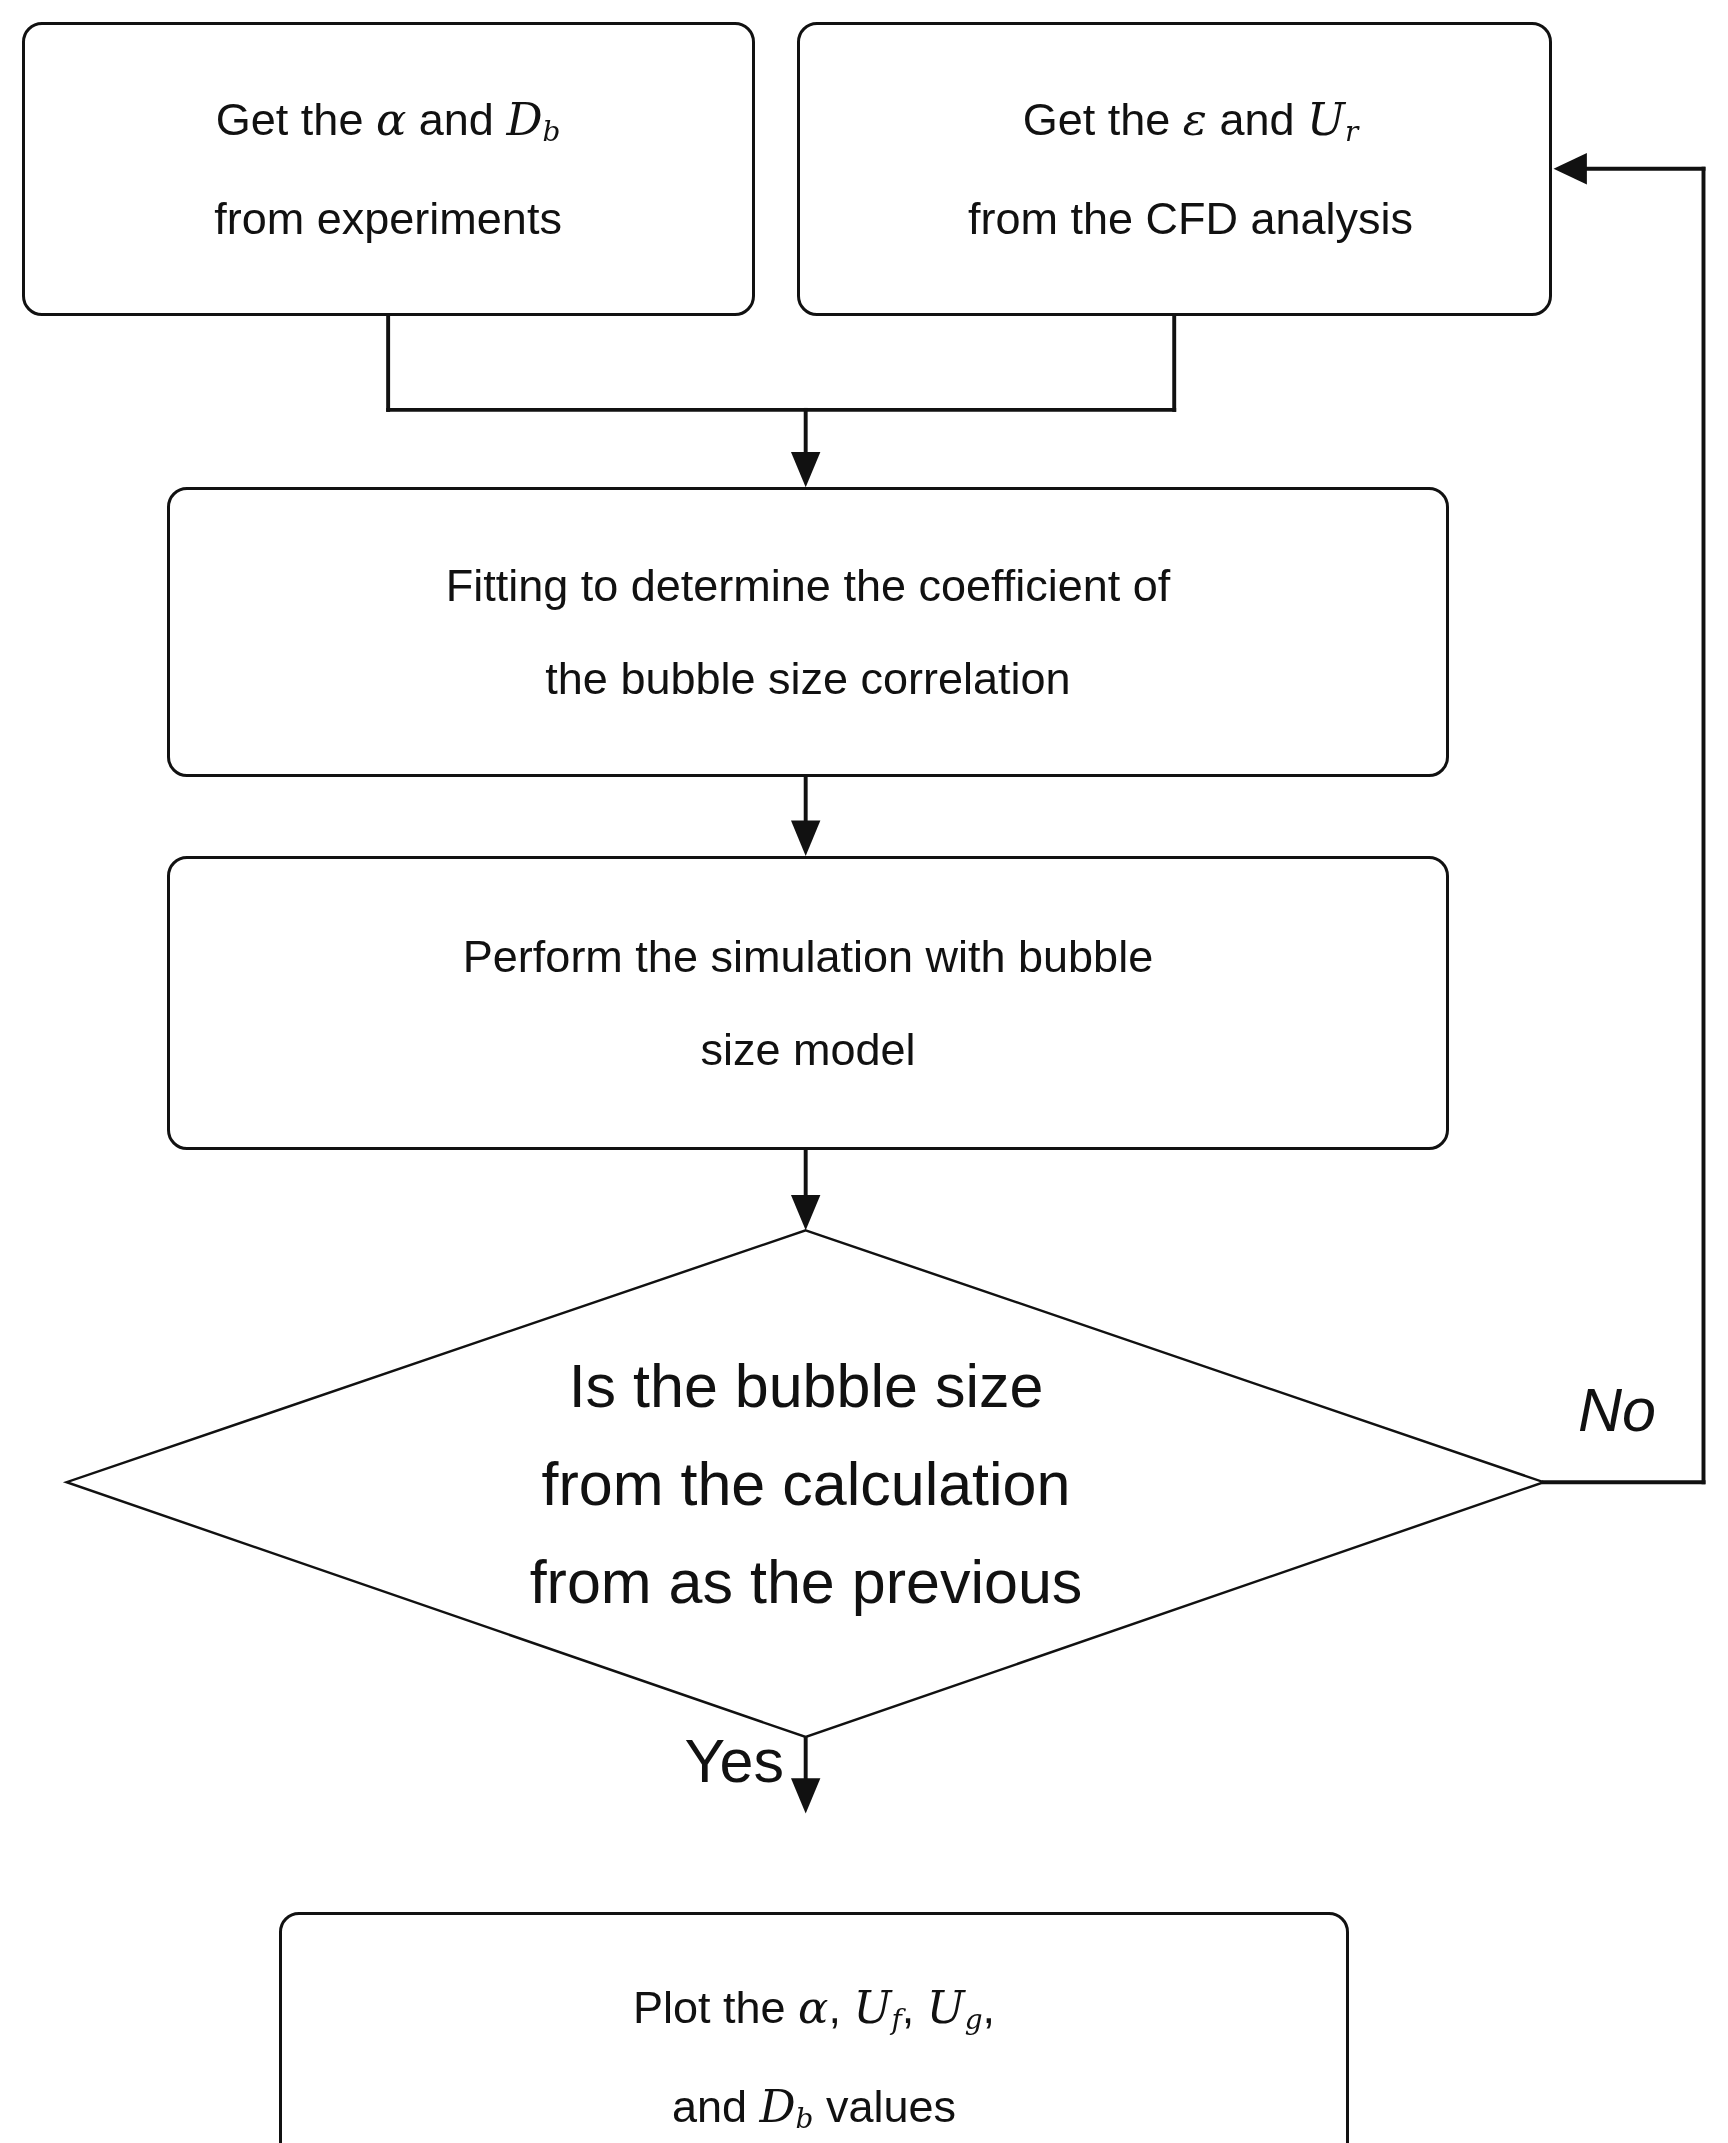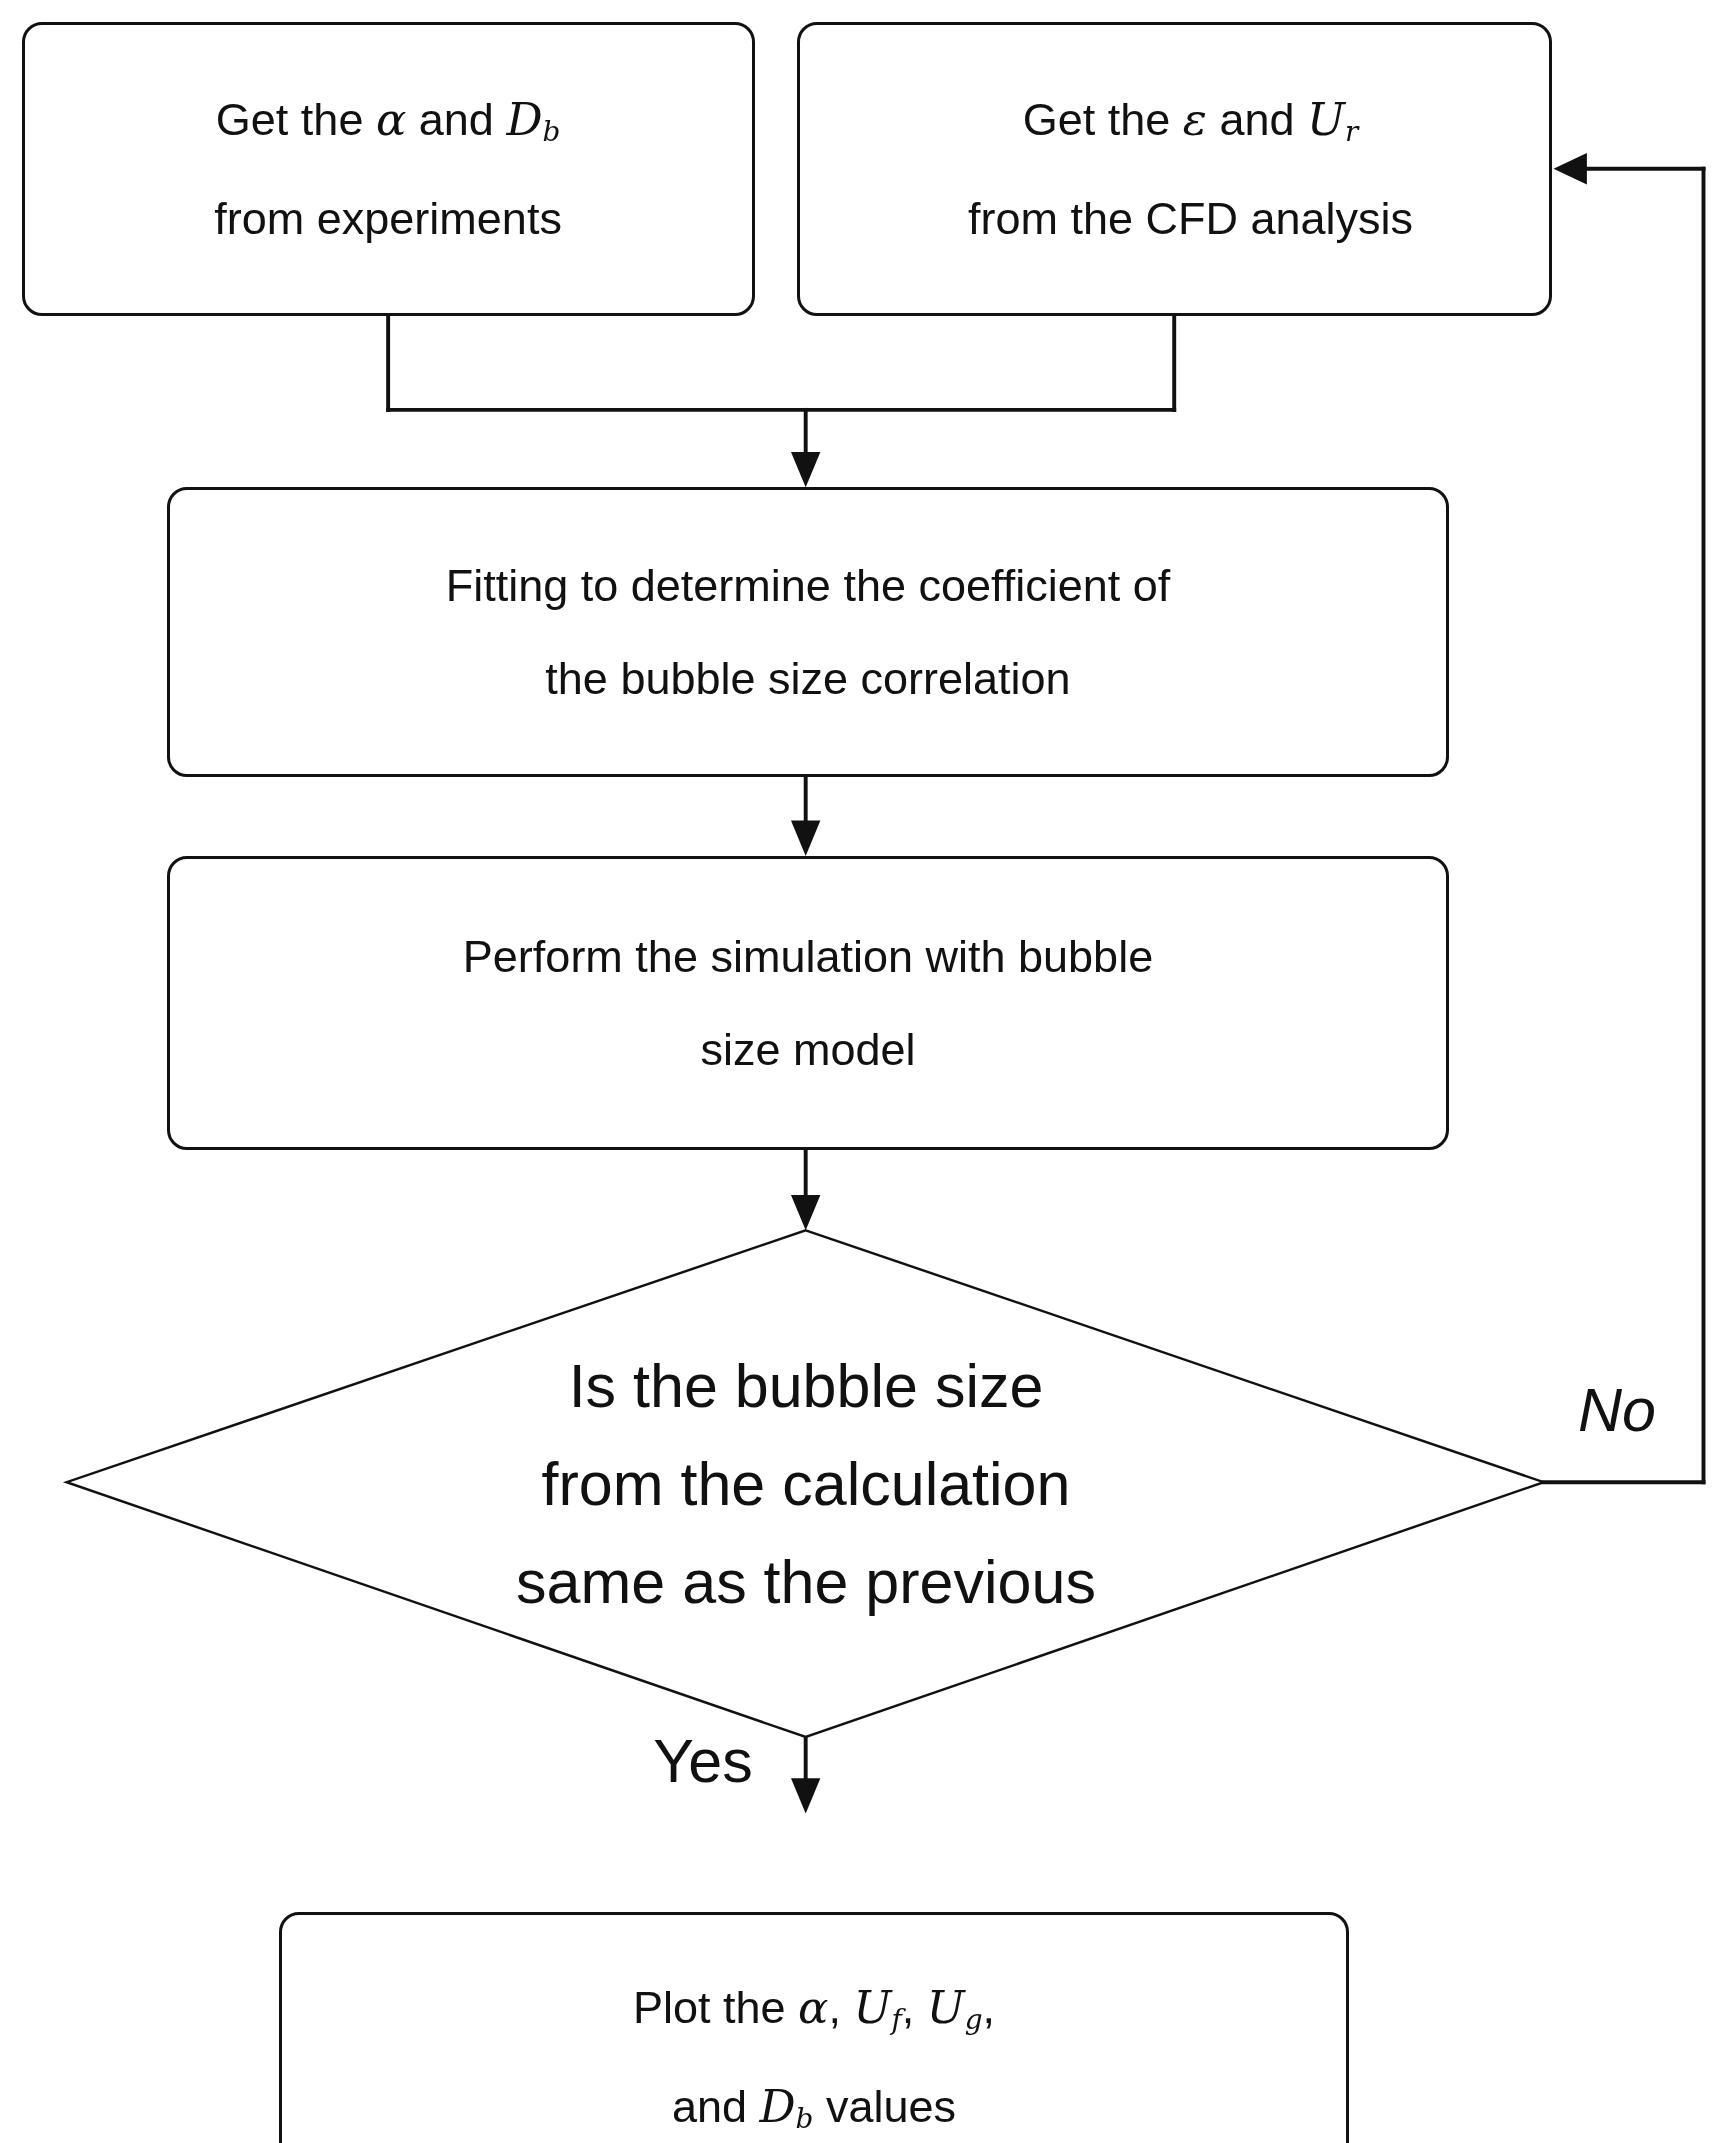"same as the previous" div { text: same -> from }
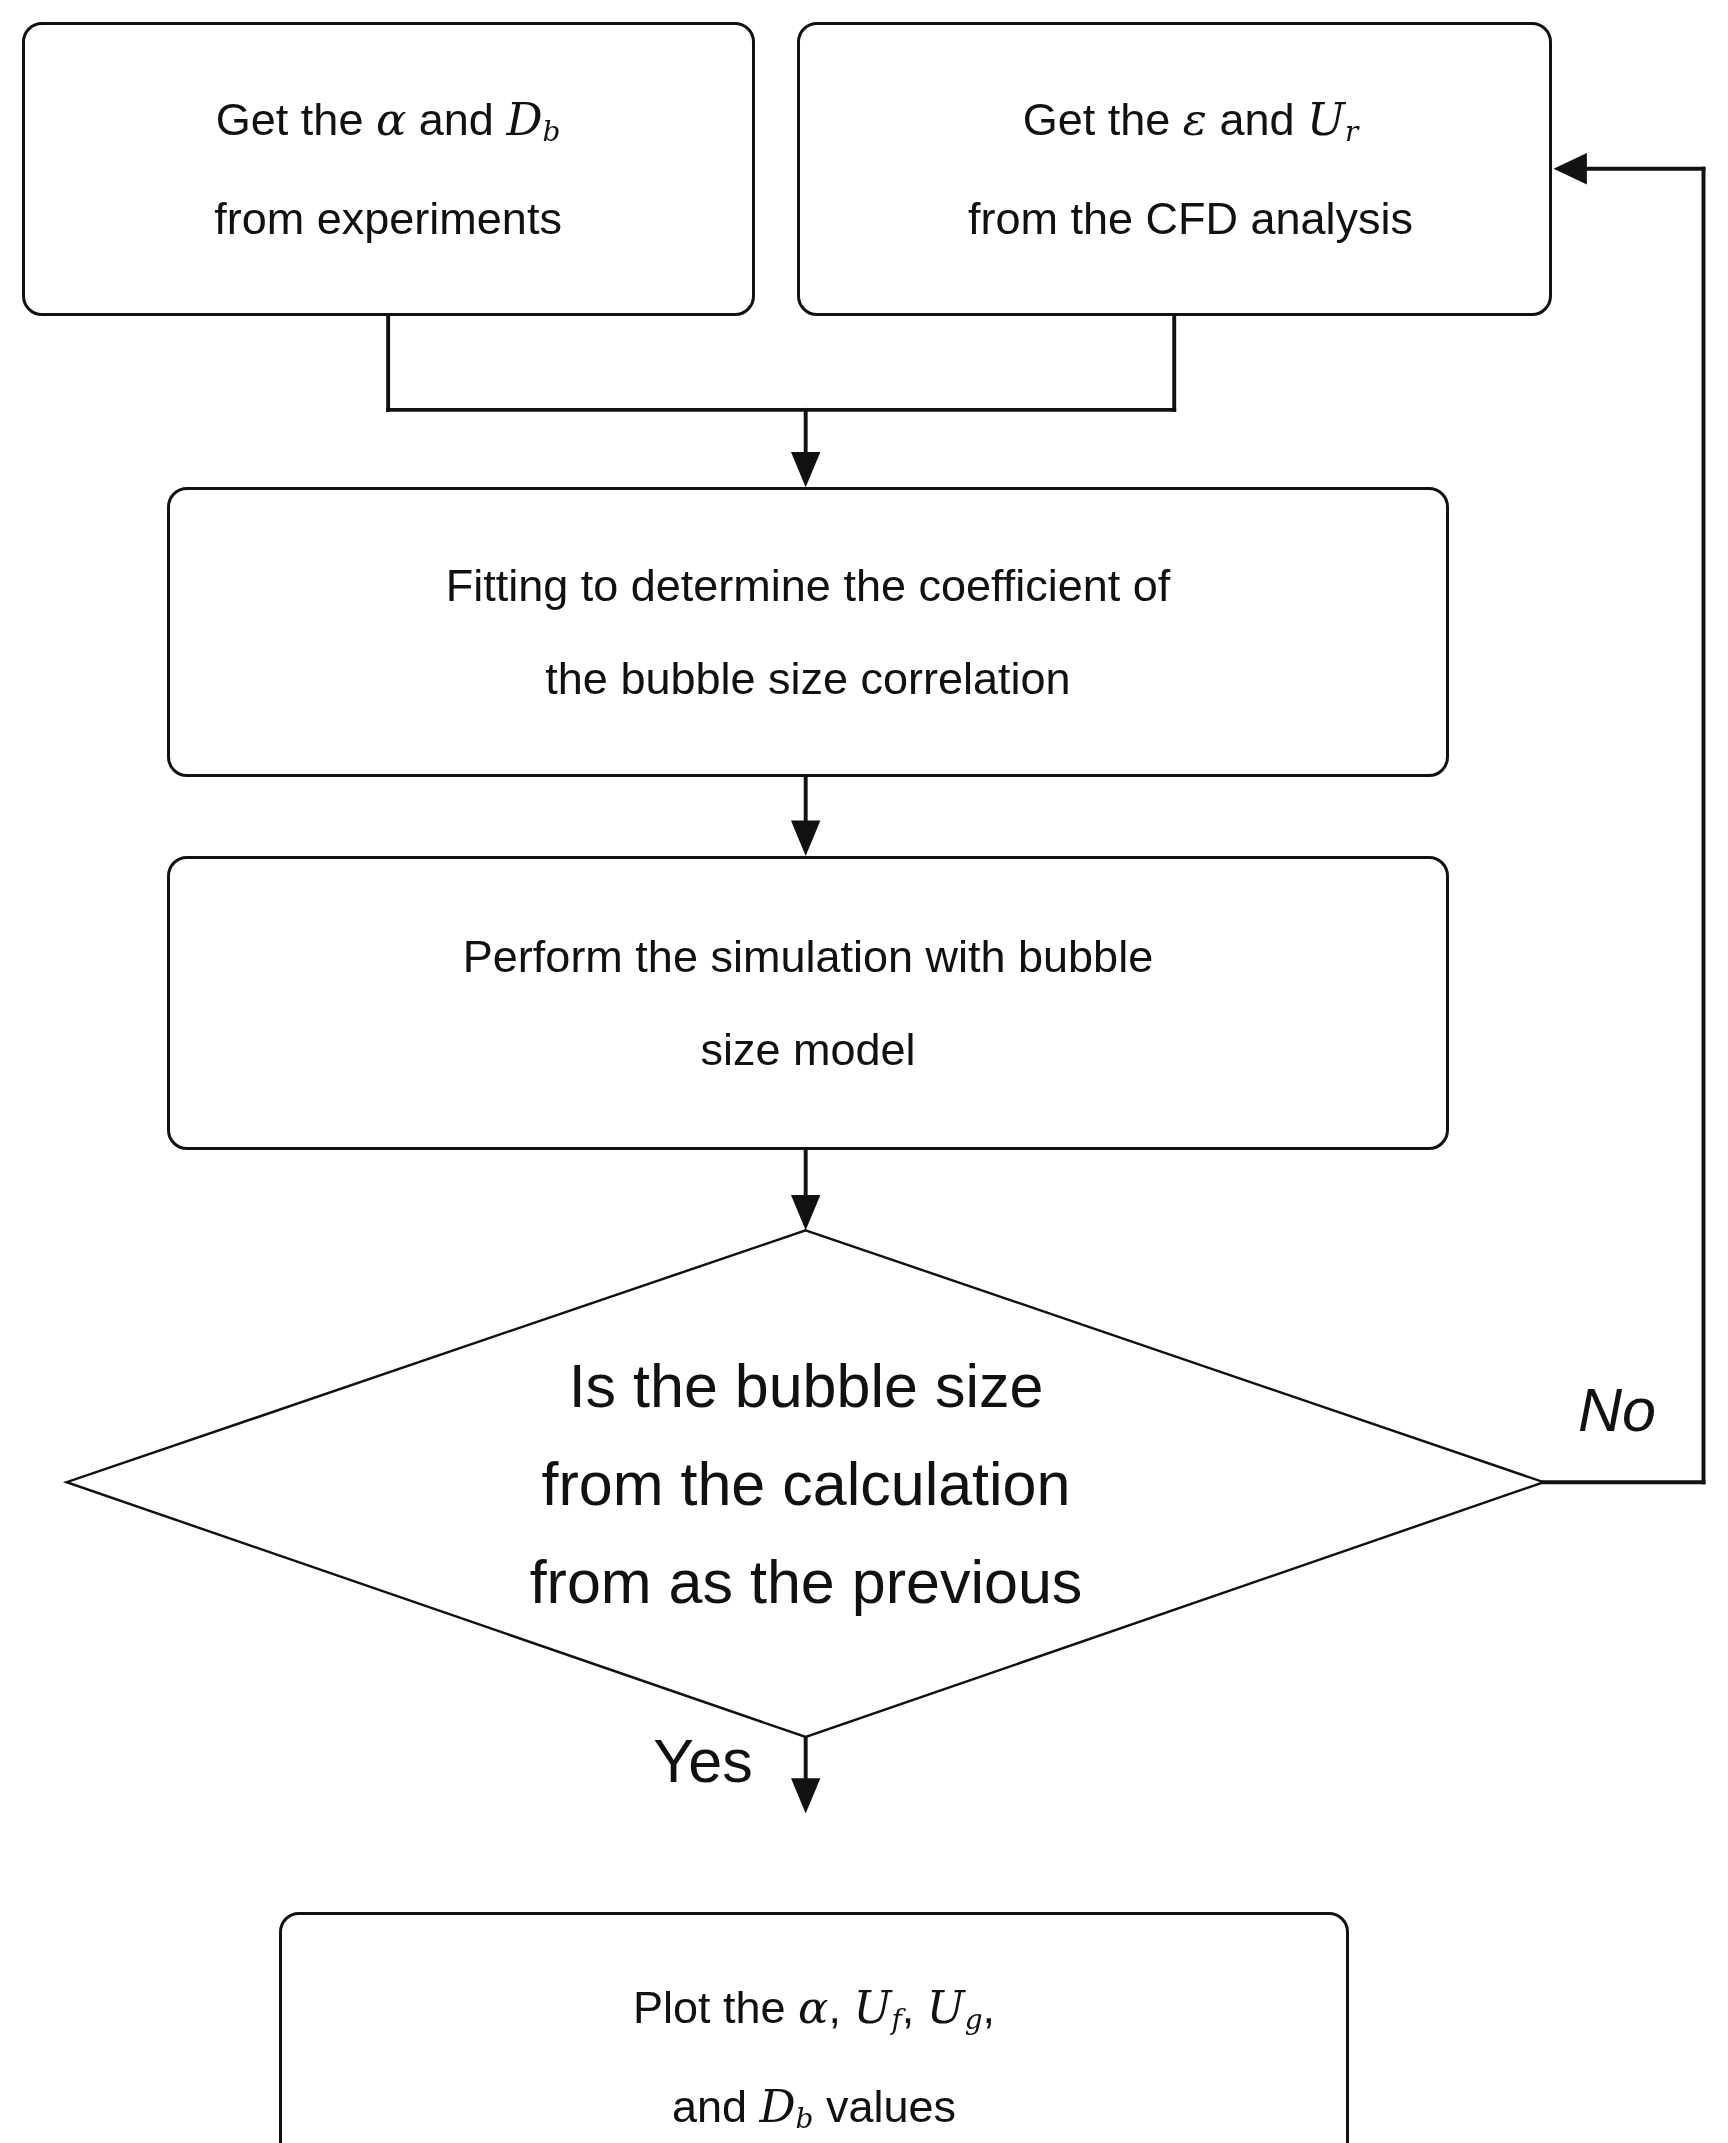"Yes" .label-yes { text-align: center -> right }
